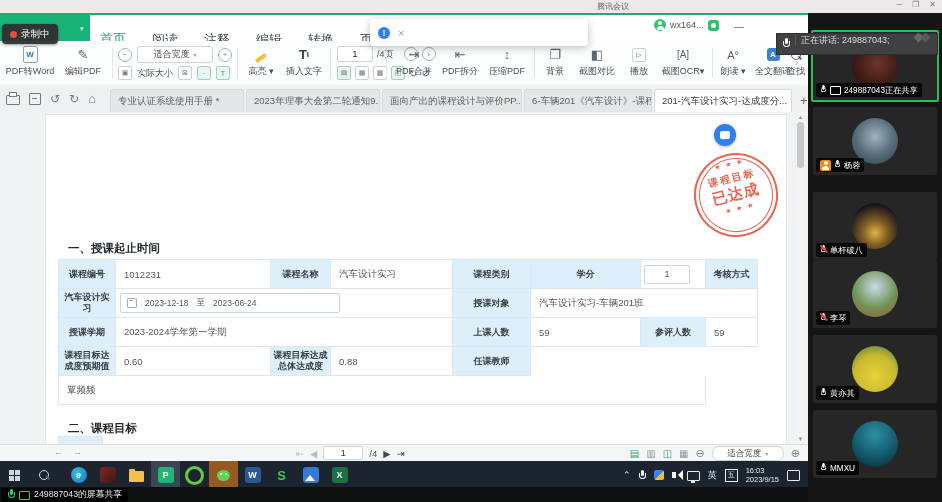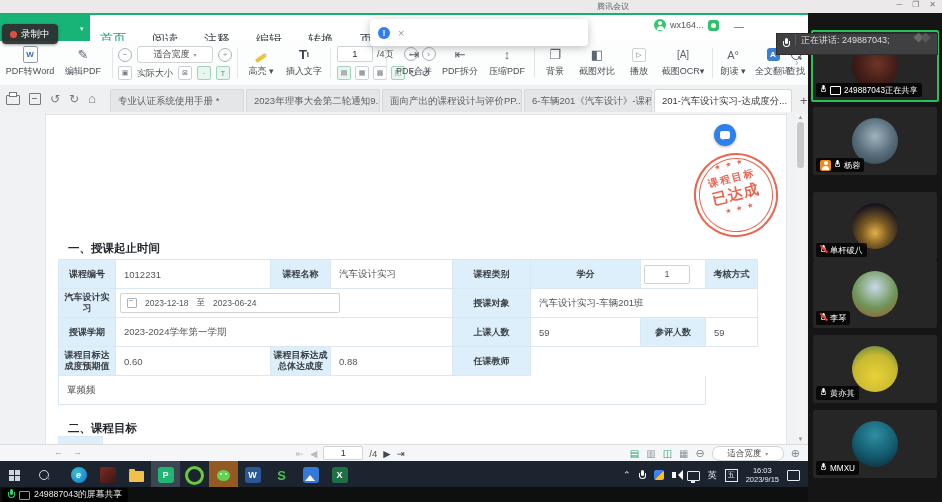"16:03" .clock { text-align: center -> left }
